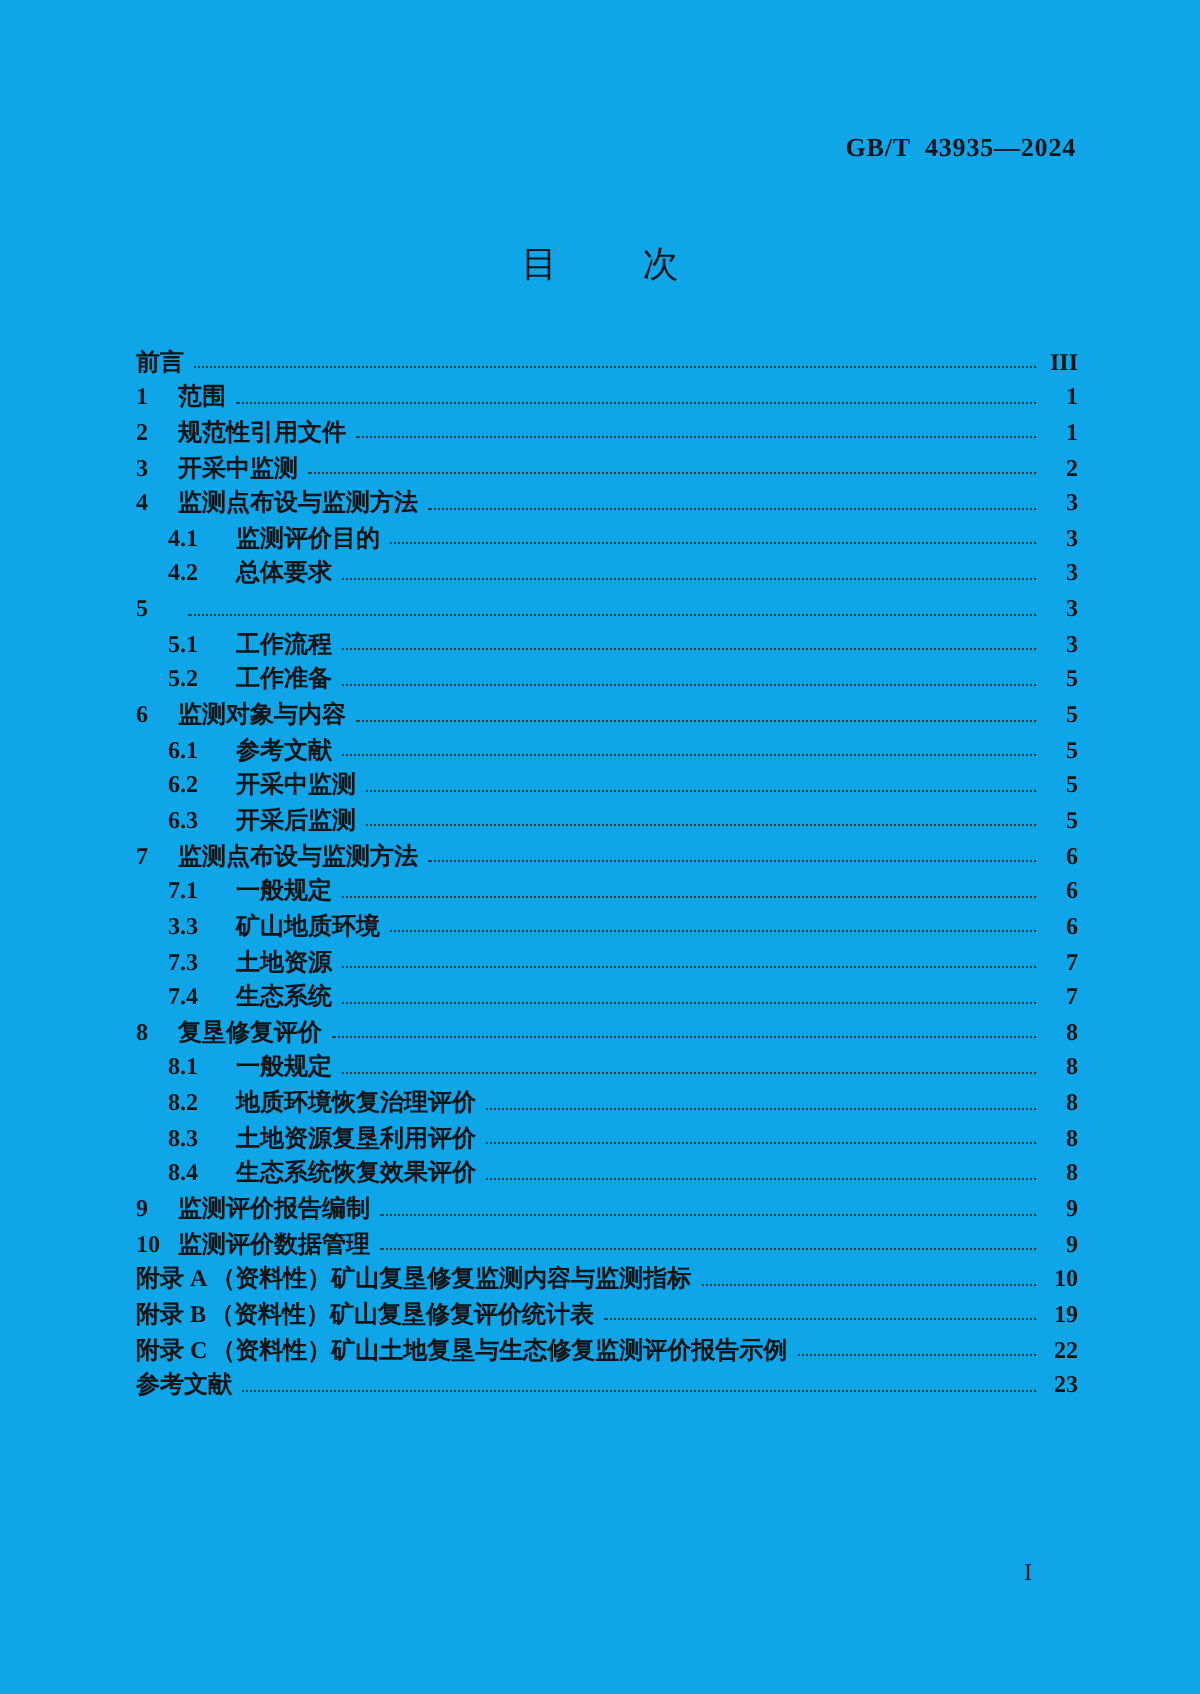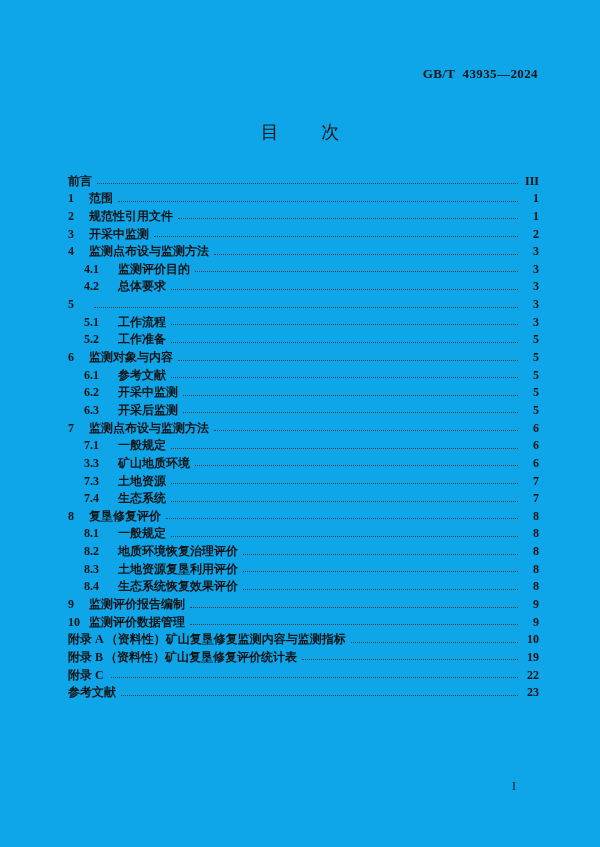"（资料性）矿山土地复垦与生态修复监测评价报告示例" span.label { html: none -> <span>（资料性）矿山土地复垦与生态修复监测评价报告示例</span> }
